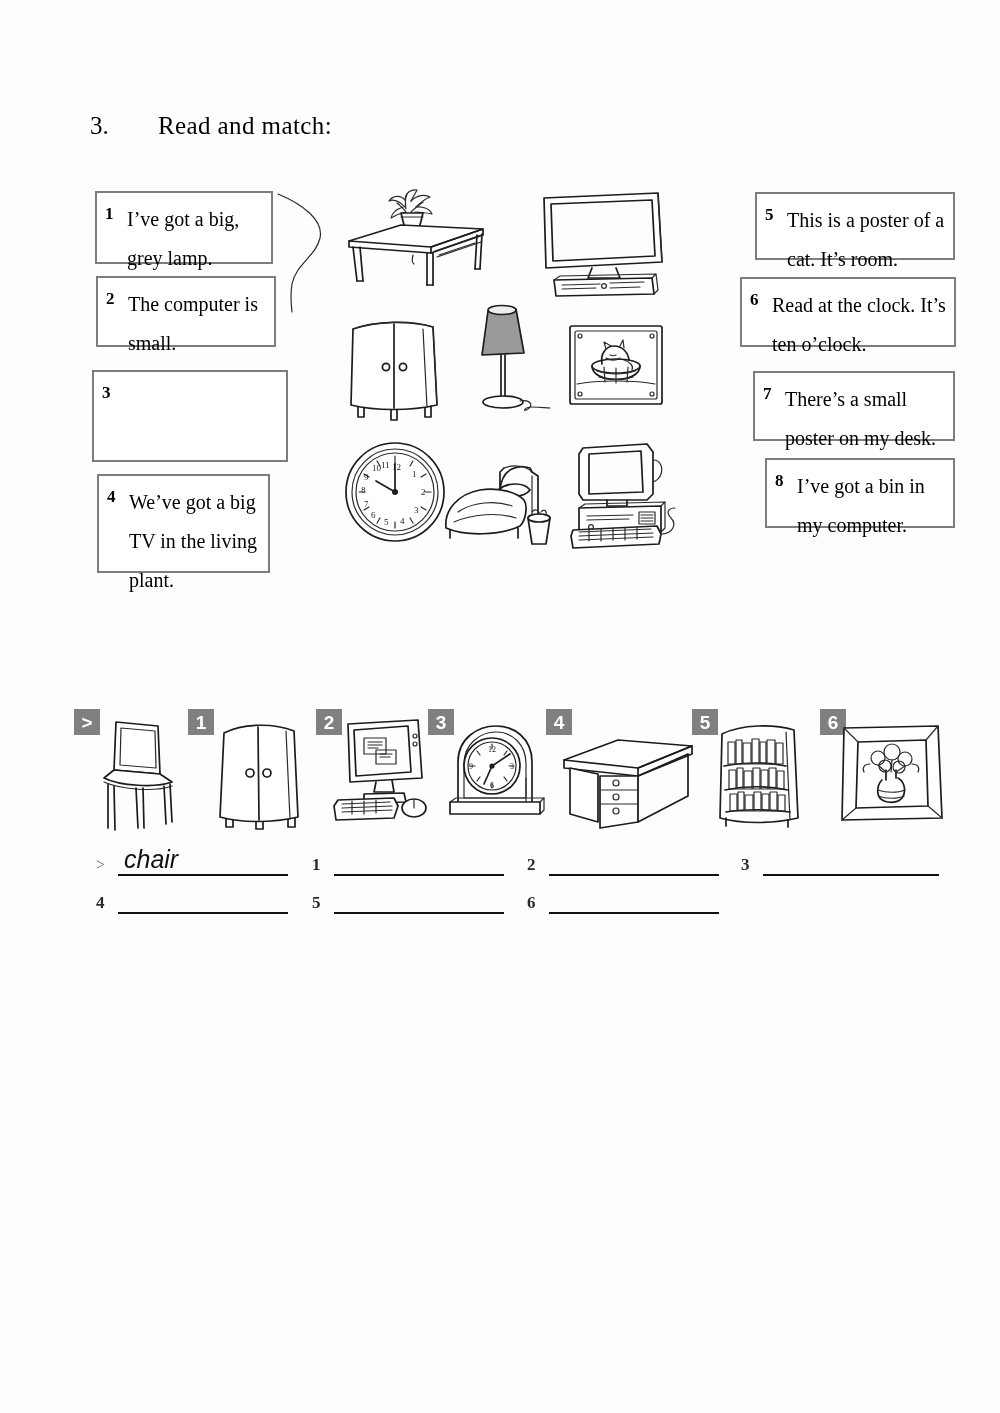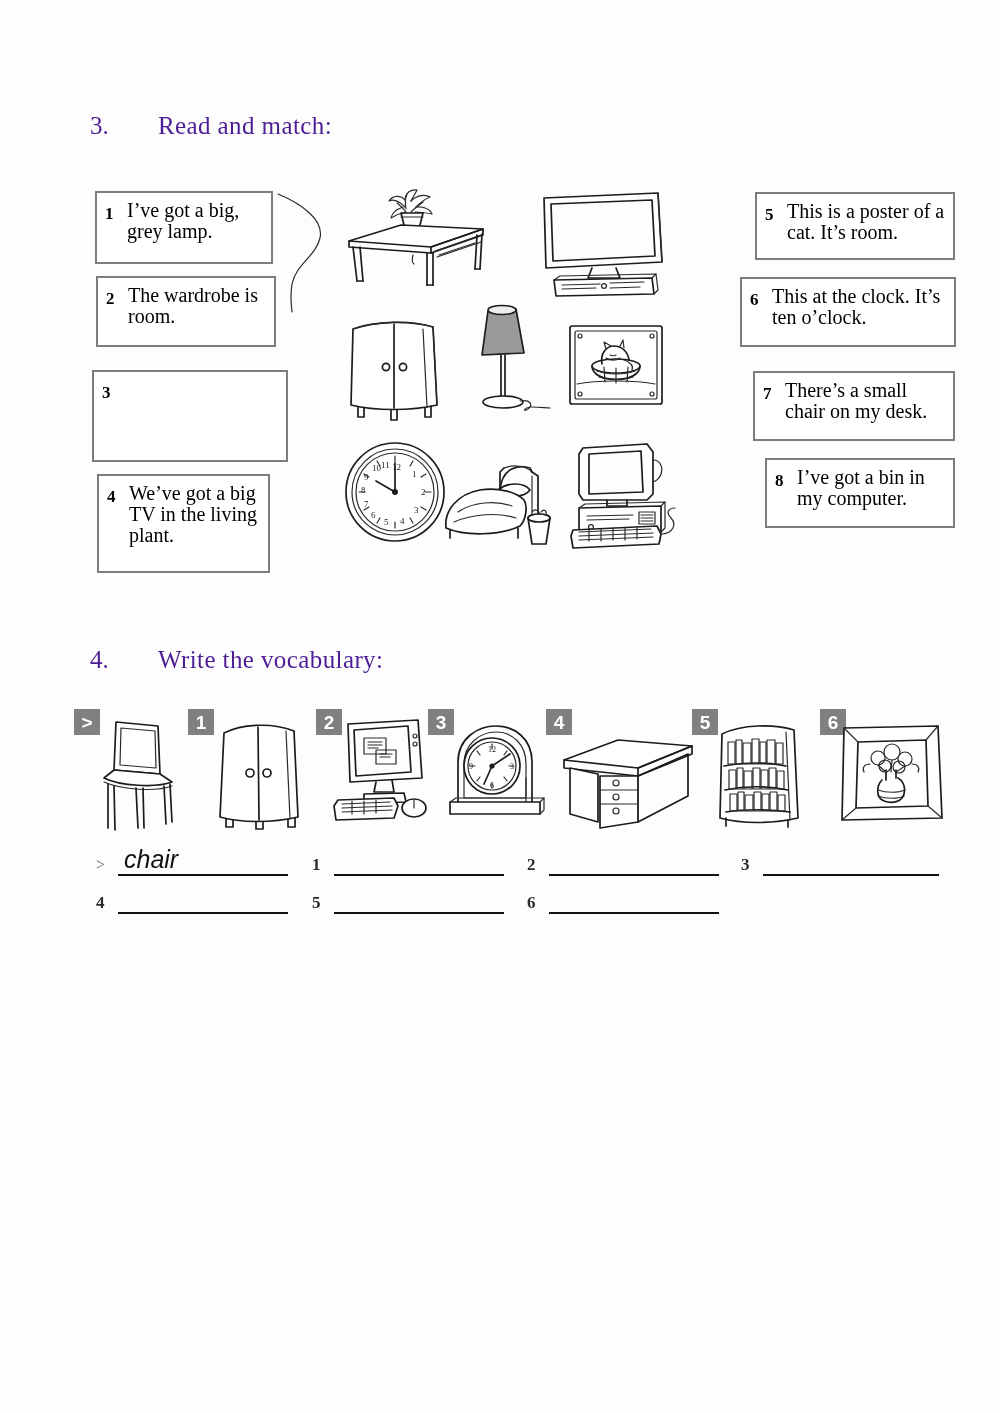"3. Read and match:" .ex-heading { color: #4c1d95 -> #000000 }
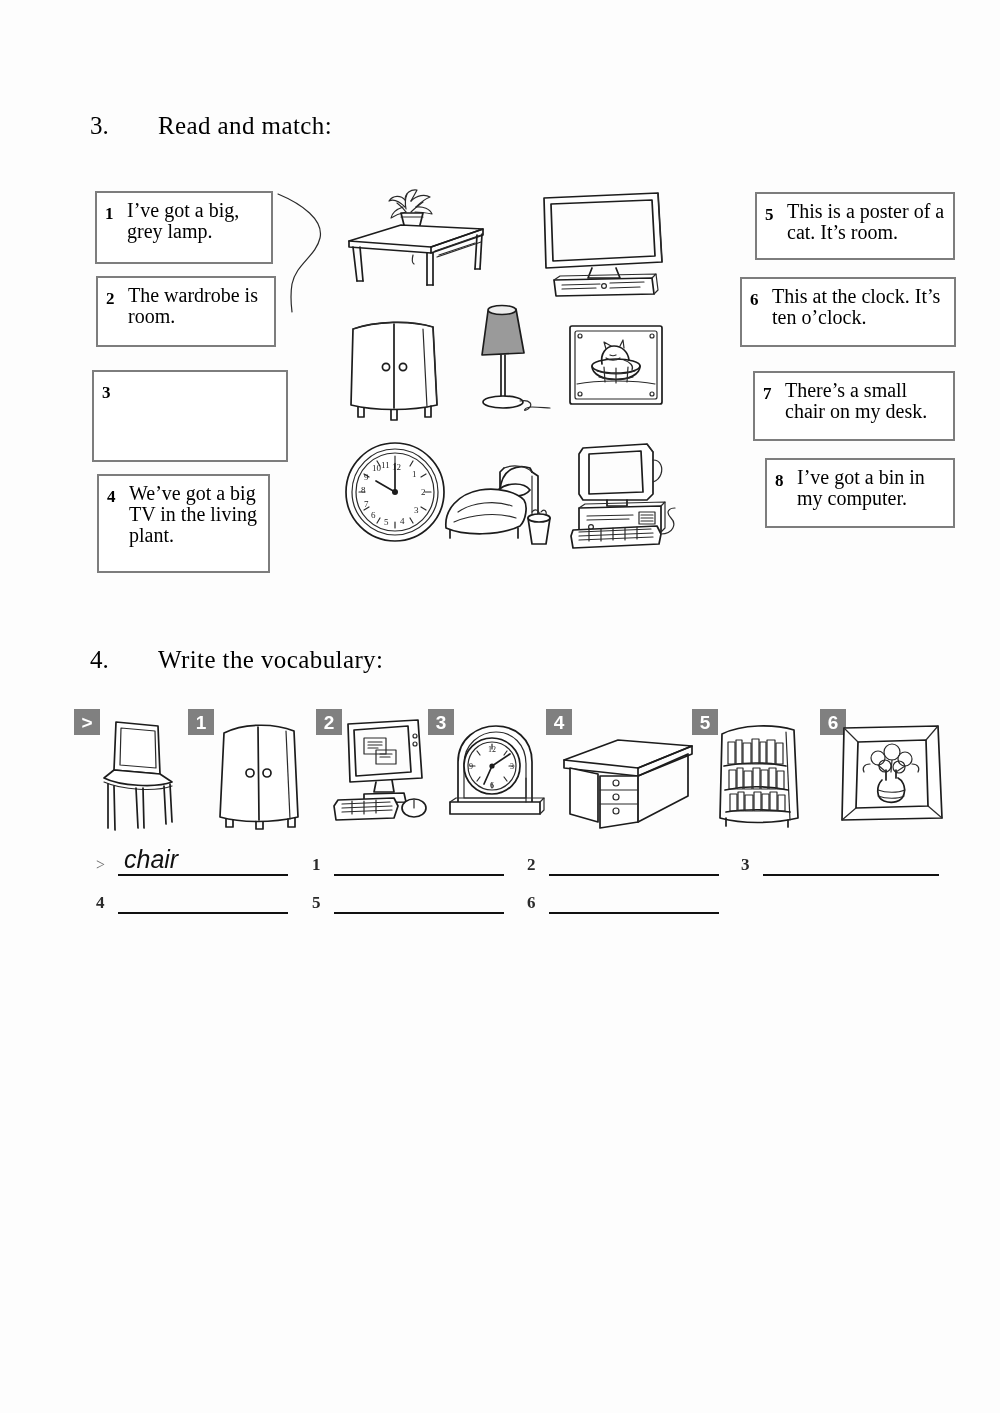"I’ve got a big, grey" .mbox .sent { line-height: 21px -> 39px }
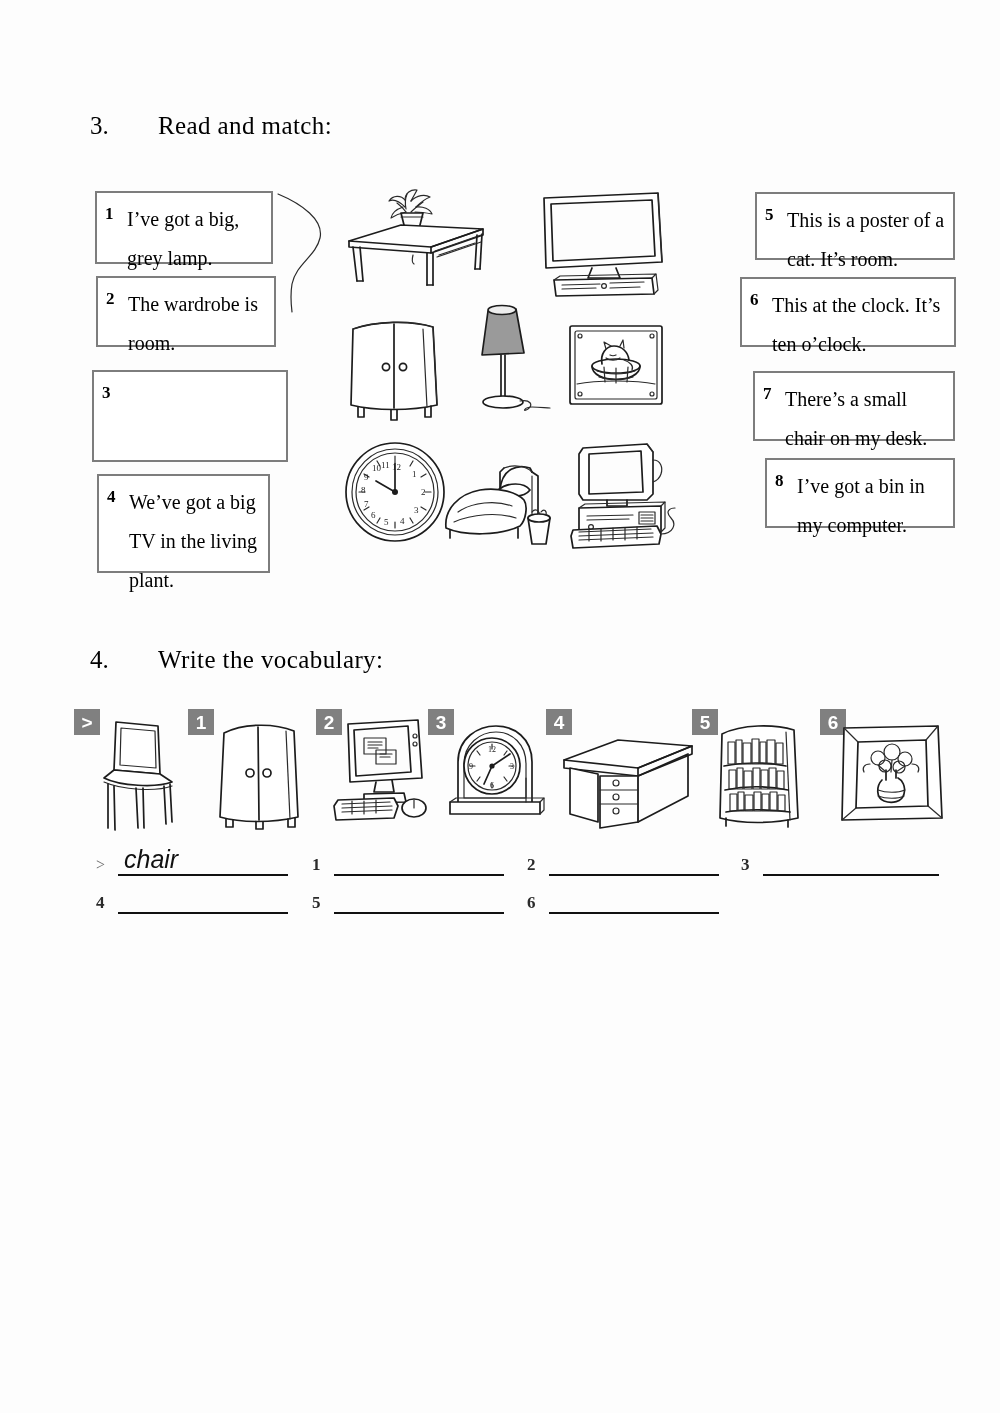"The wardrobe is room." span.sent { text: wardrobe is room -> computer is small }
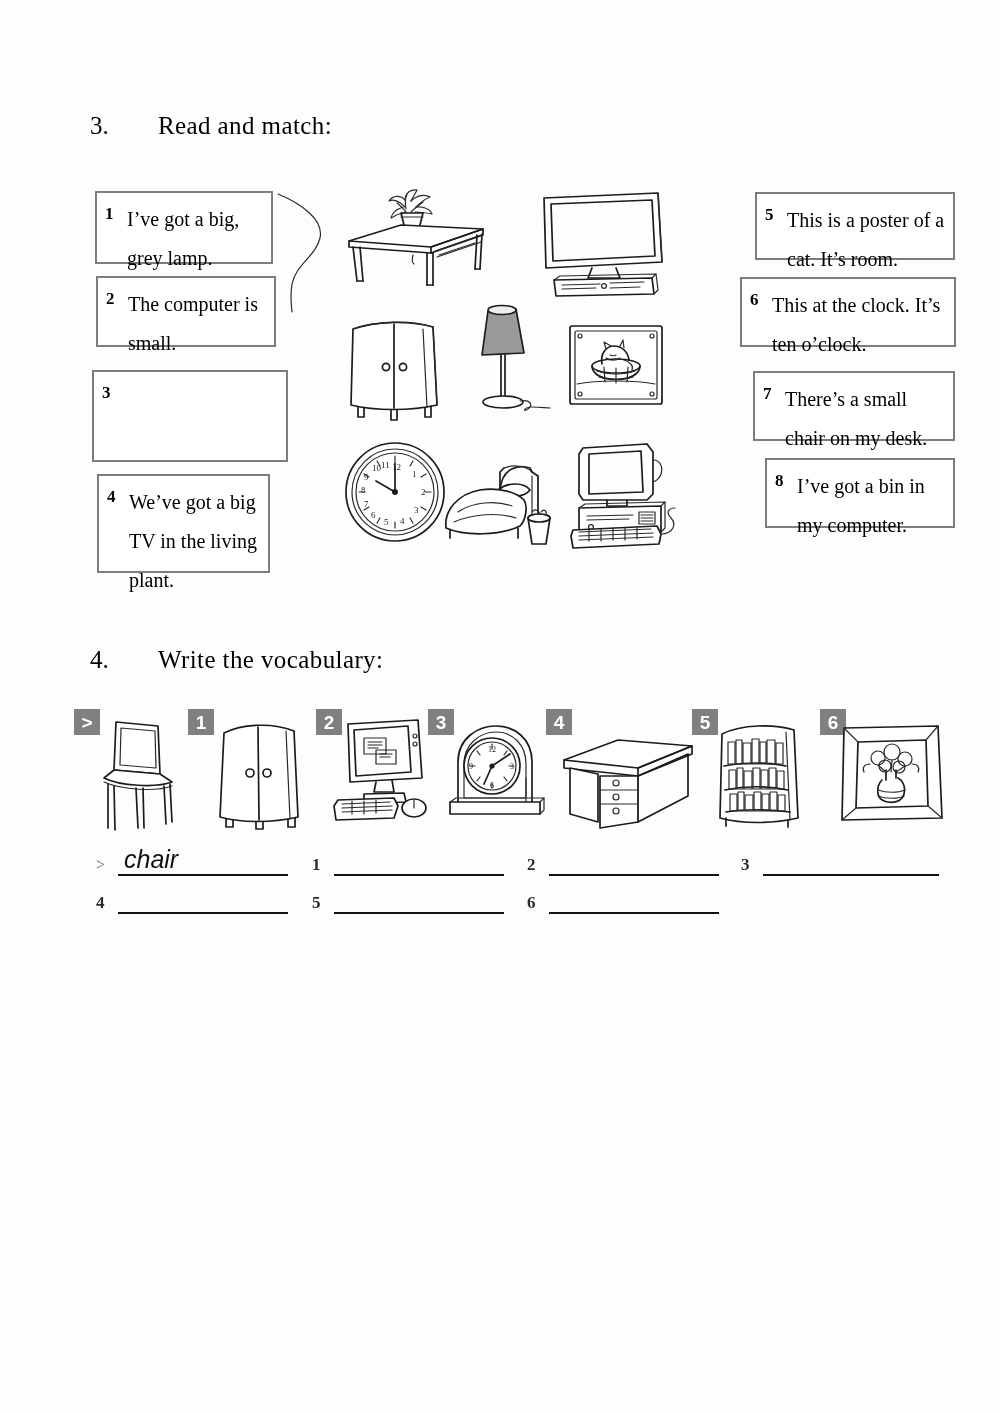"This at the clock. It’s" span.sent { text: This -> Read }
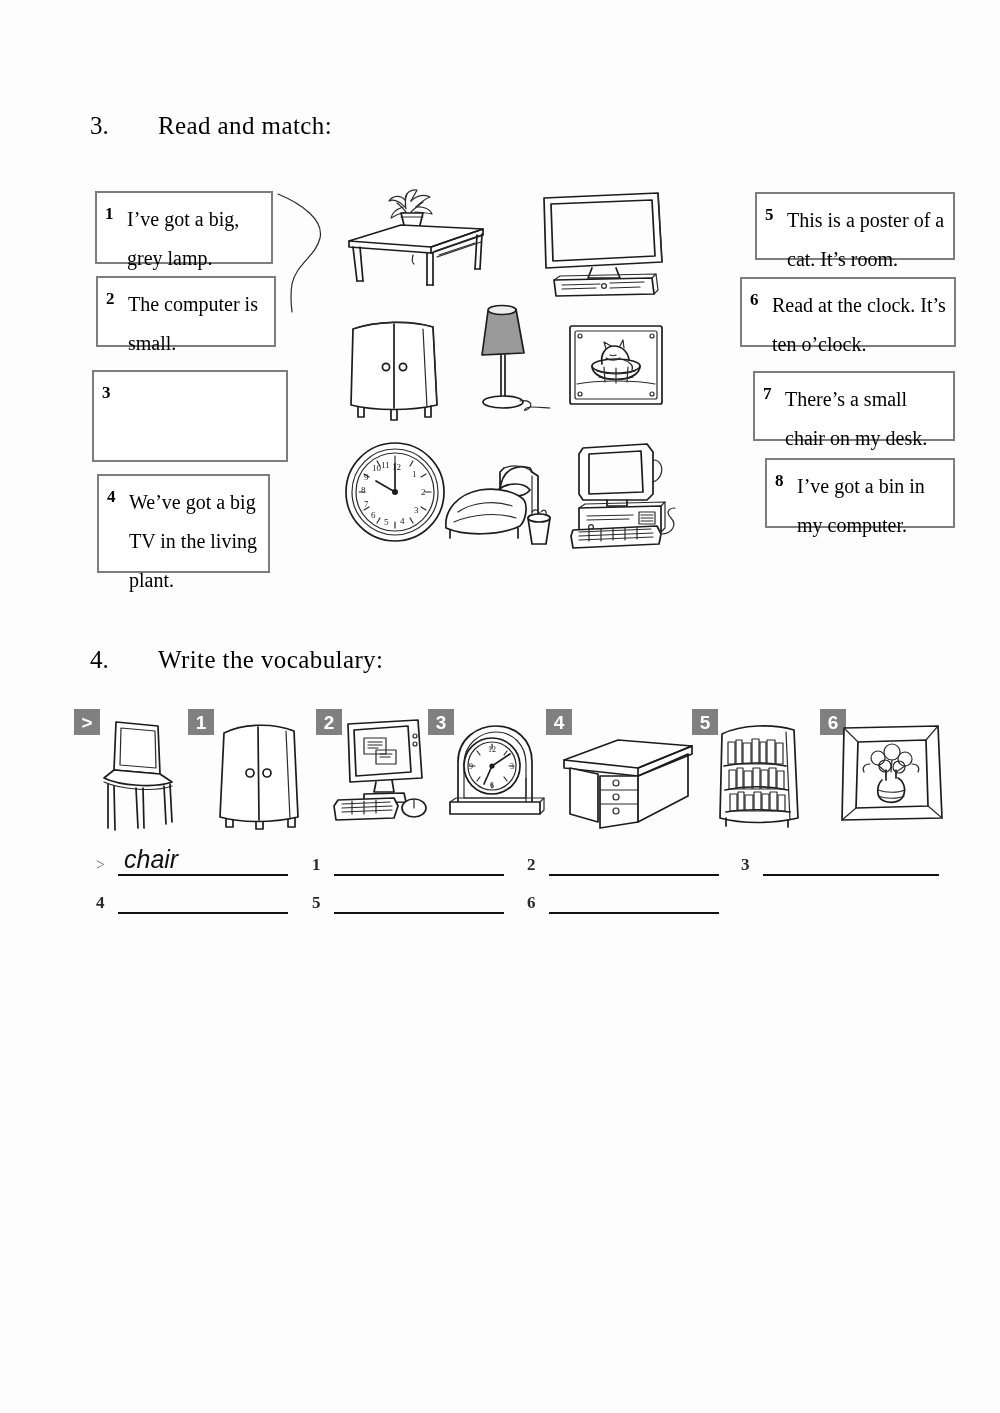"There’s a small chair on" span.sent { text: chair -> poster }
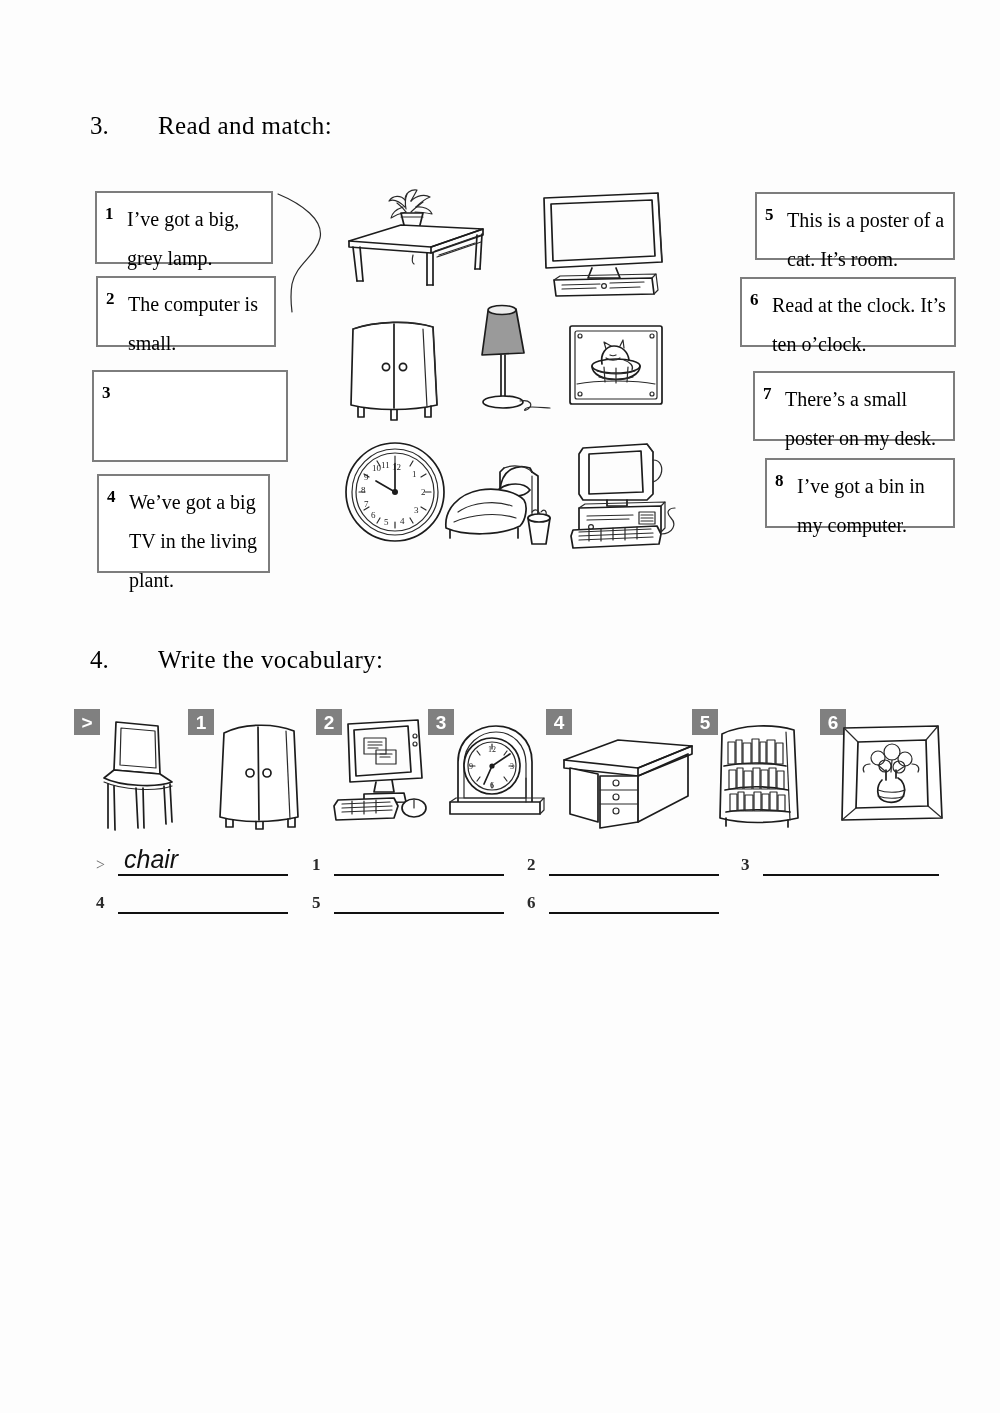"4. Write the vocabulary:" div.ex-heading { html: <div> <span>4.</span><span>Write the vocabulary:</span> </div> -> none }
